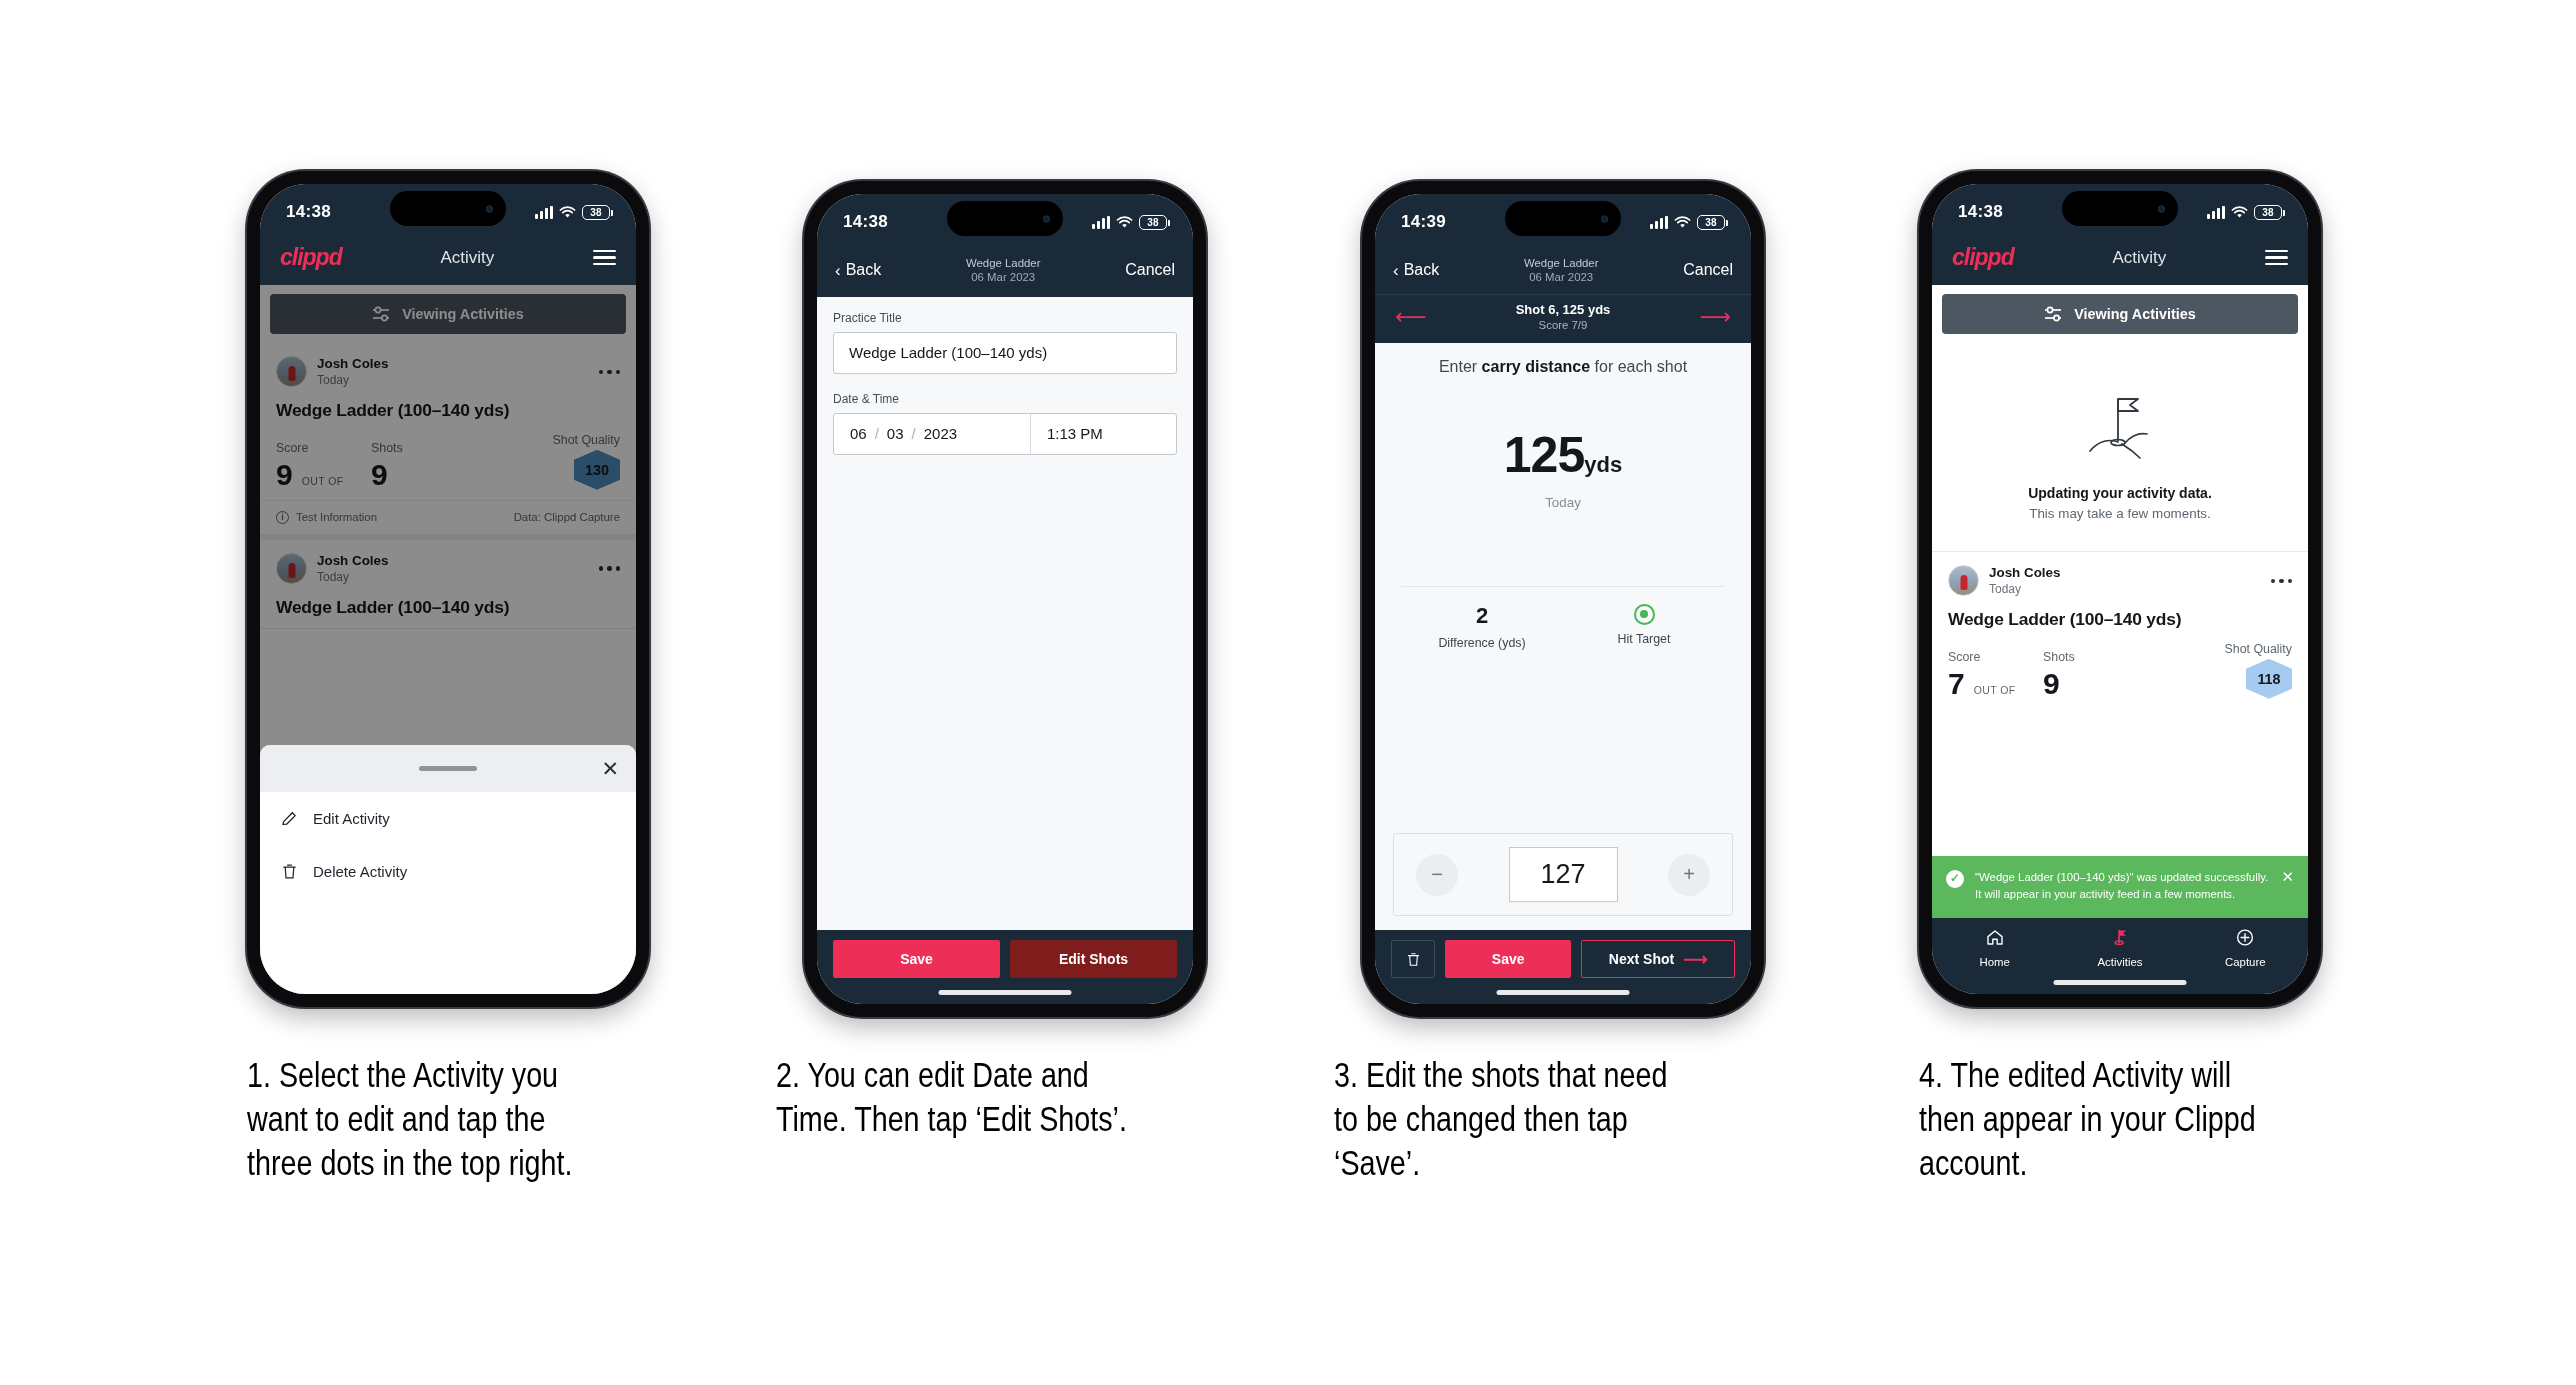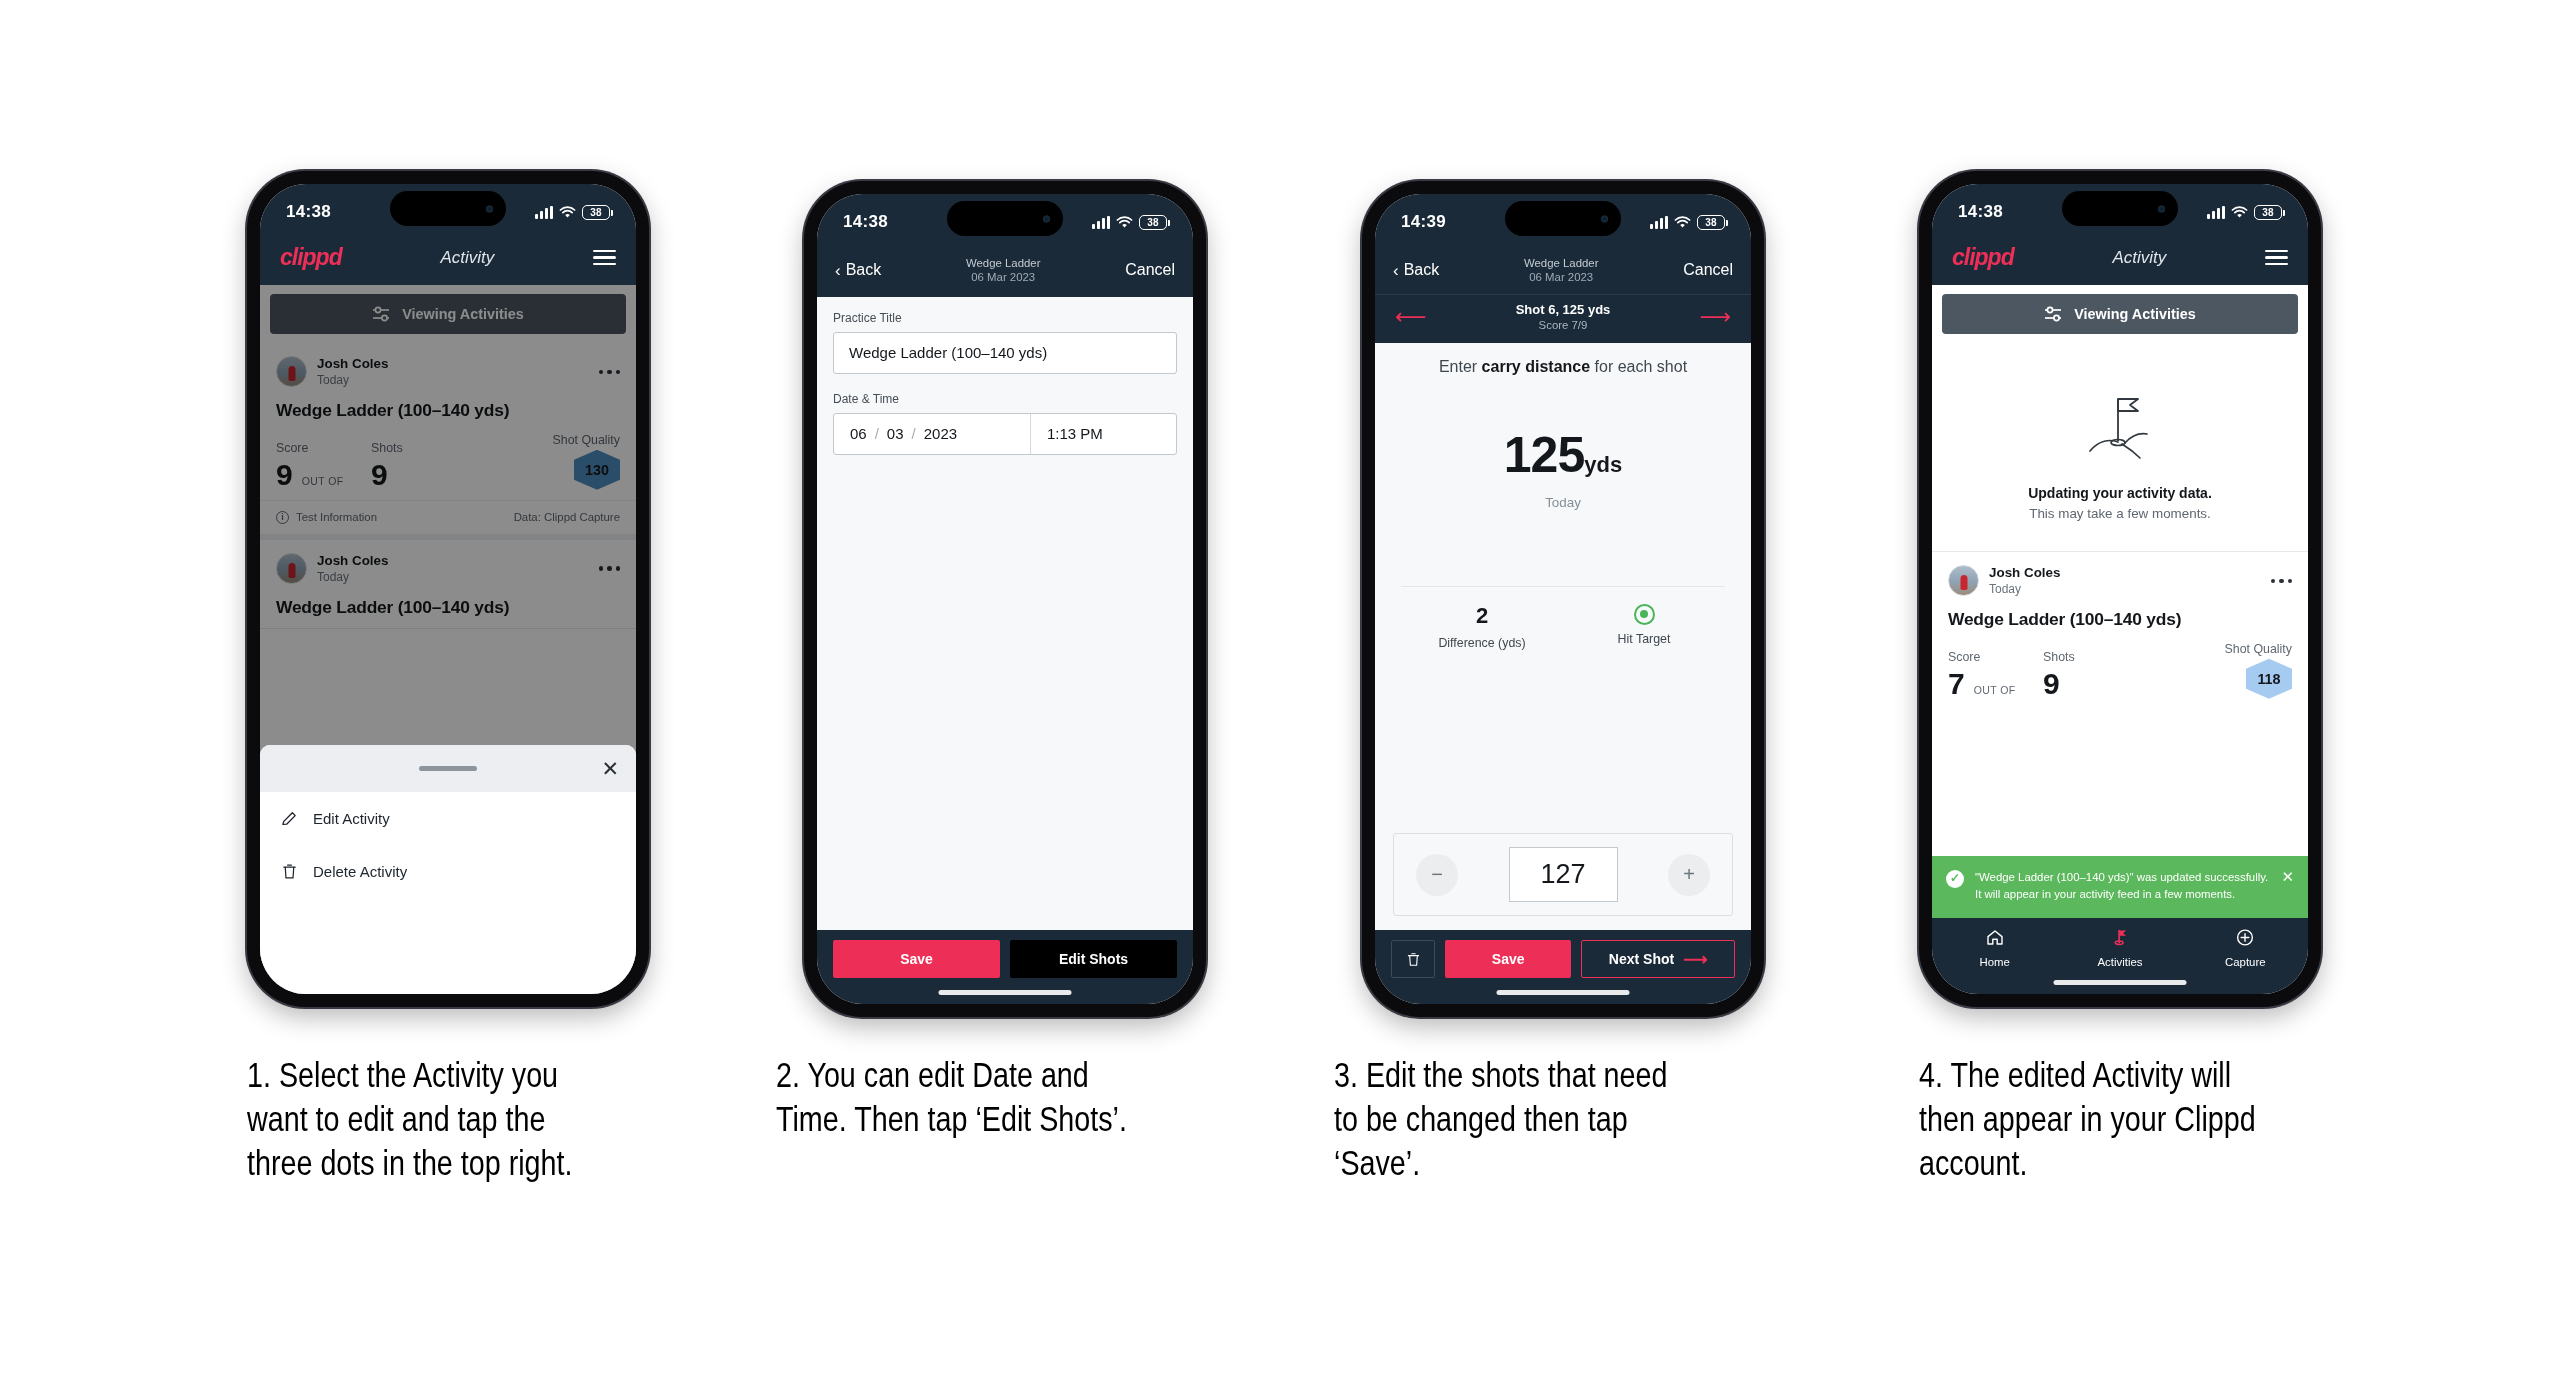"Activity" .appbar-title { font-style: italic -> none }
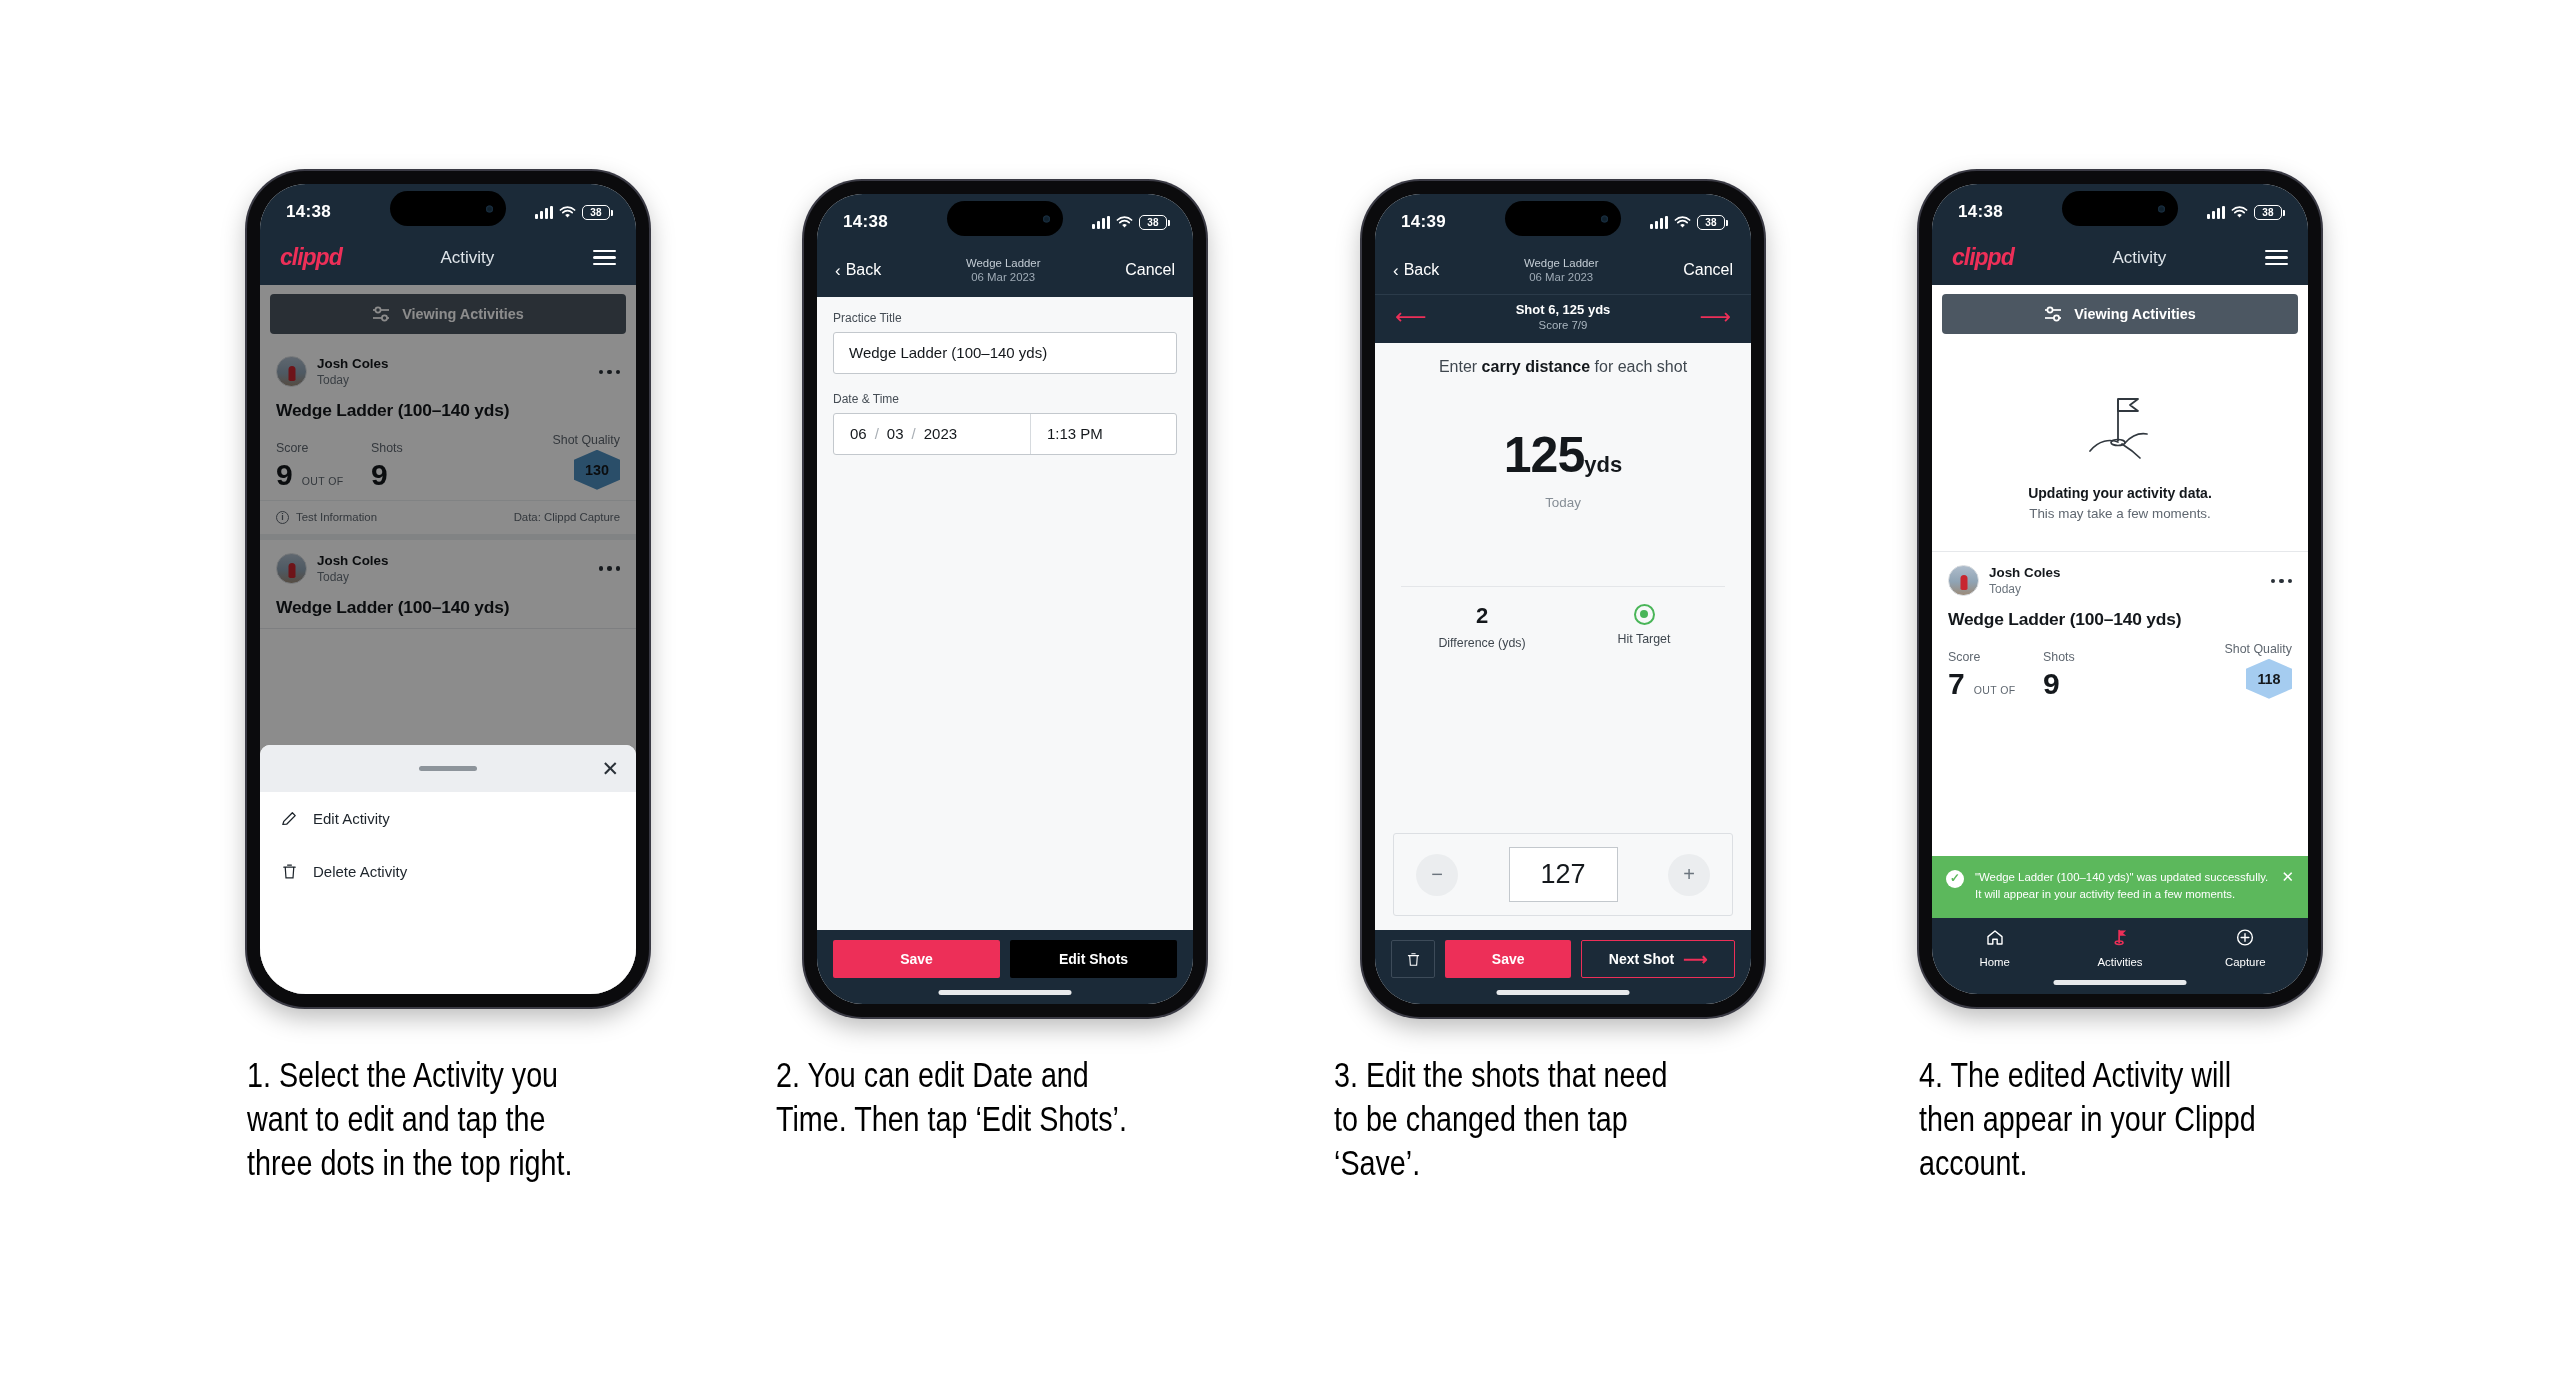"Edit Shots" .btn-grey { background: #000000 -> #7f1d1d }
